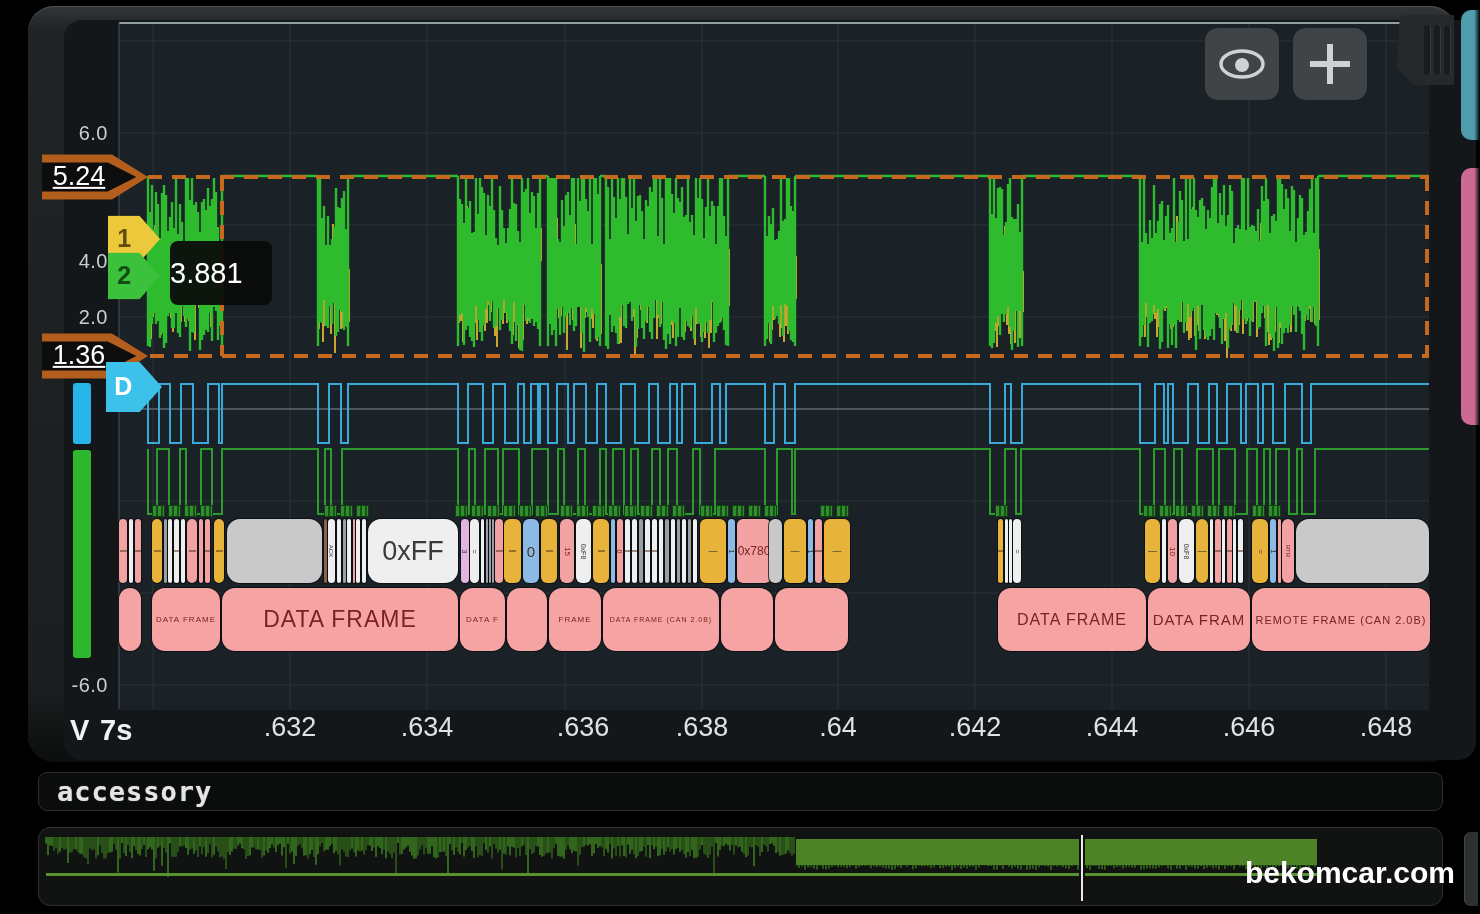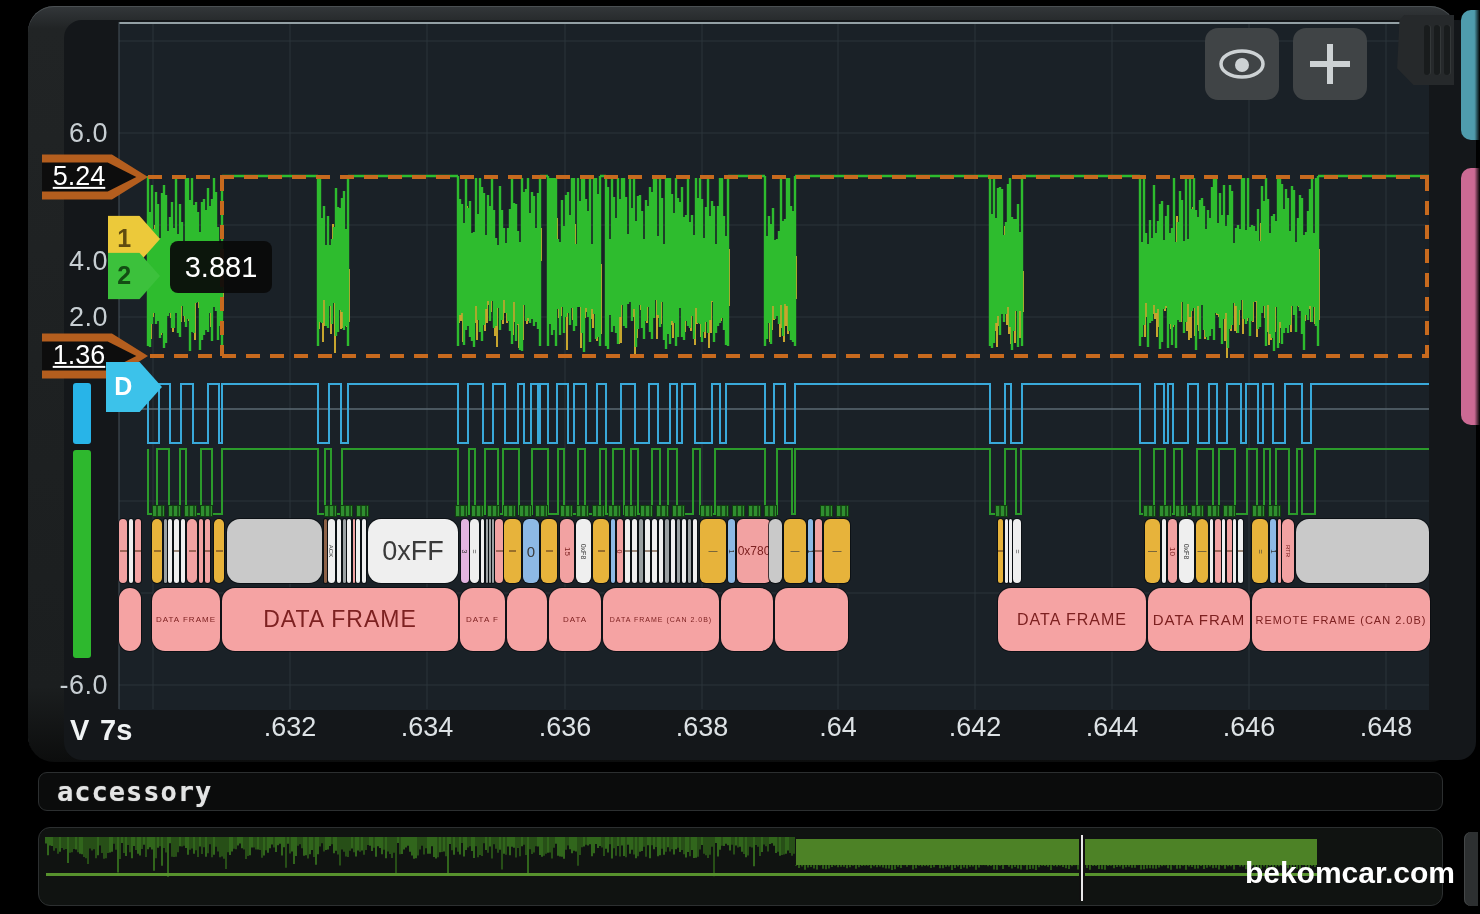"6.0" .ylab { font-size: 27px -> 20px }
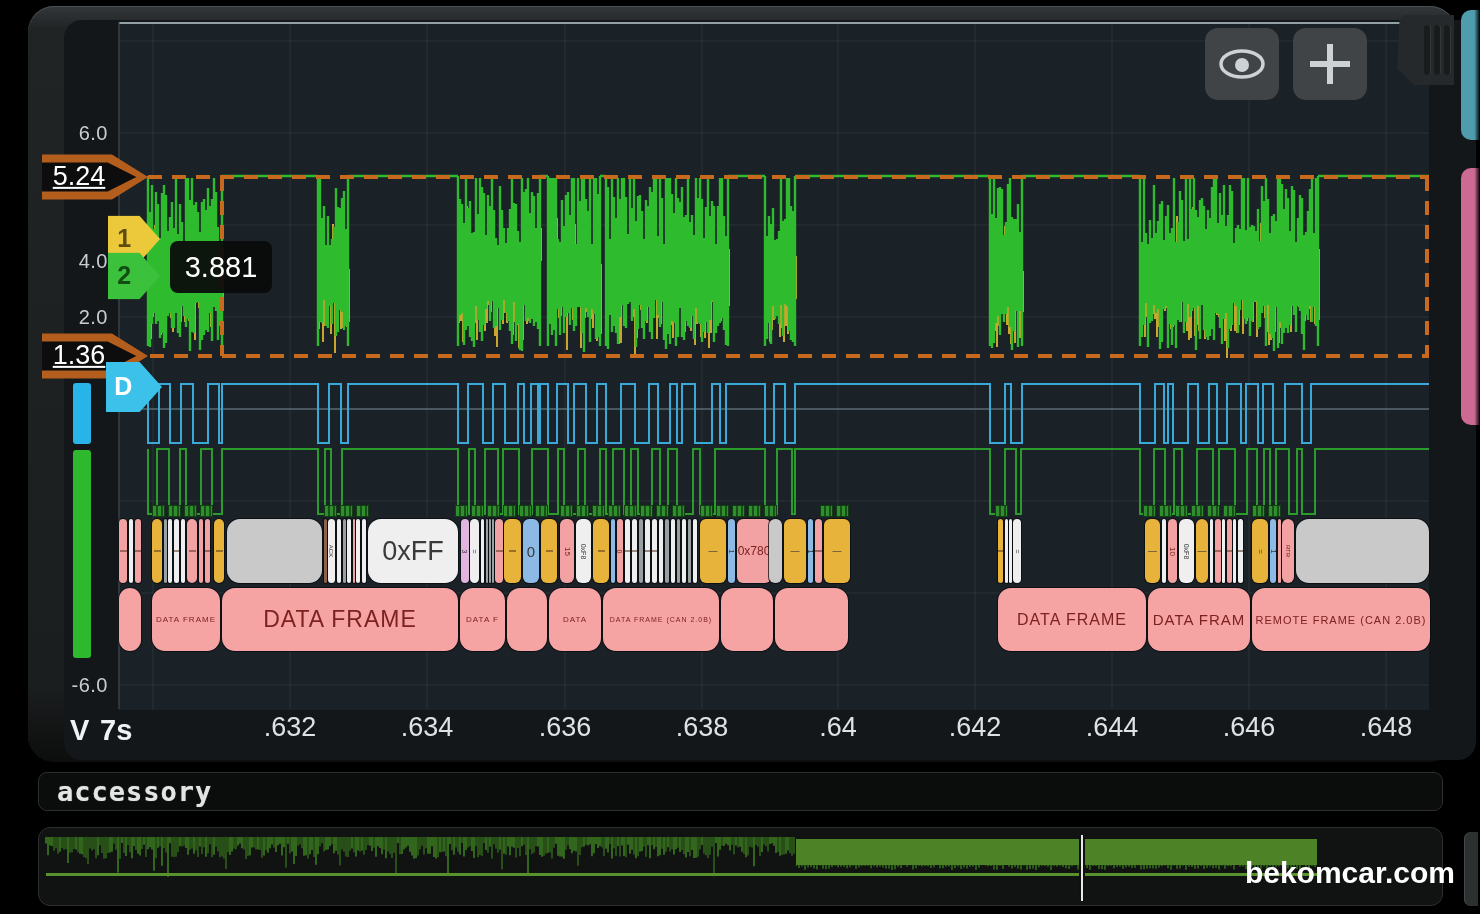"3.881" #tooltip { height: 52px -> 64px; justify-content: center -> flex-start }
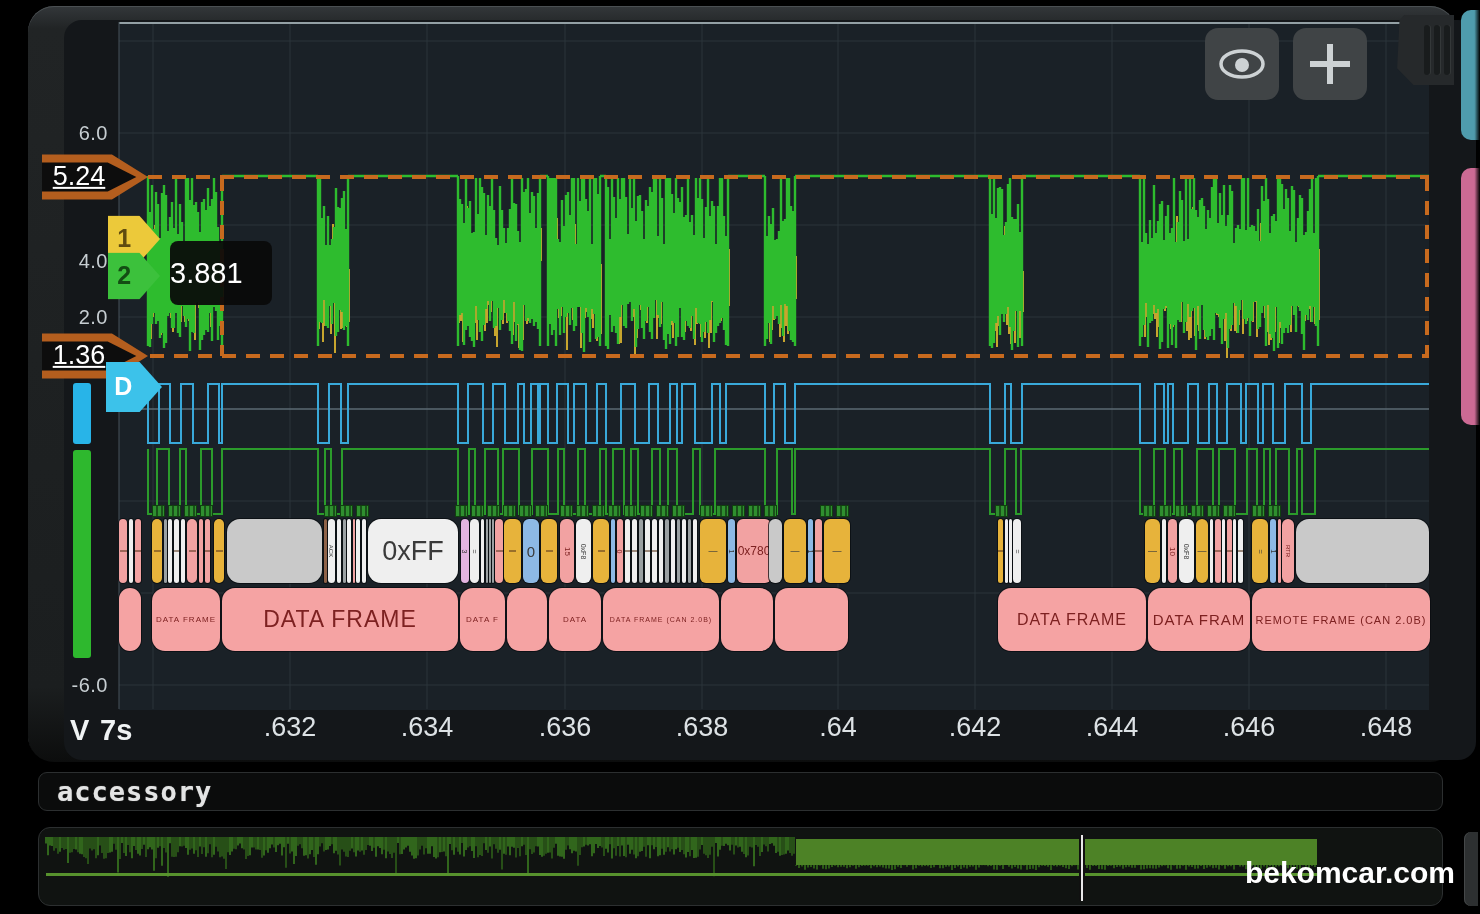"DATA" span.lbl { text: DATA -> FRAME }
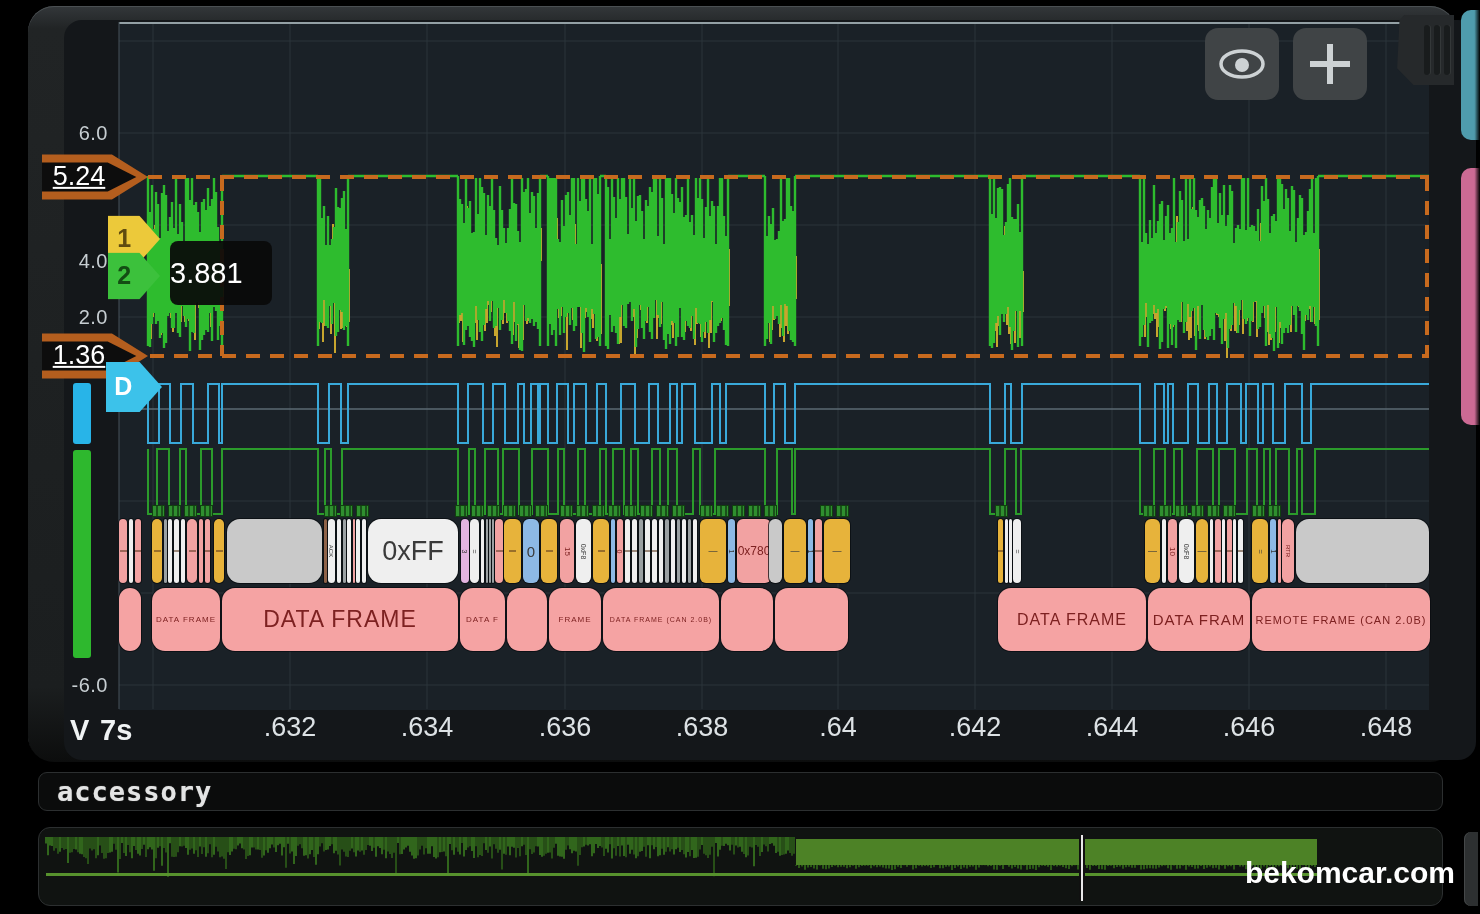".636" div.xtick { left: 510px -> 528px }
